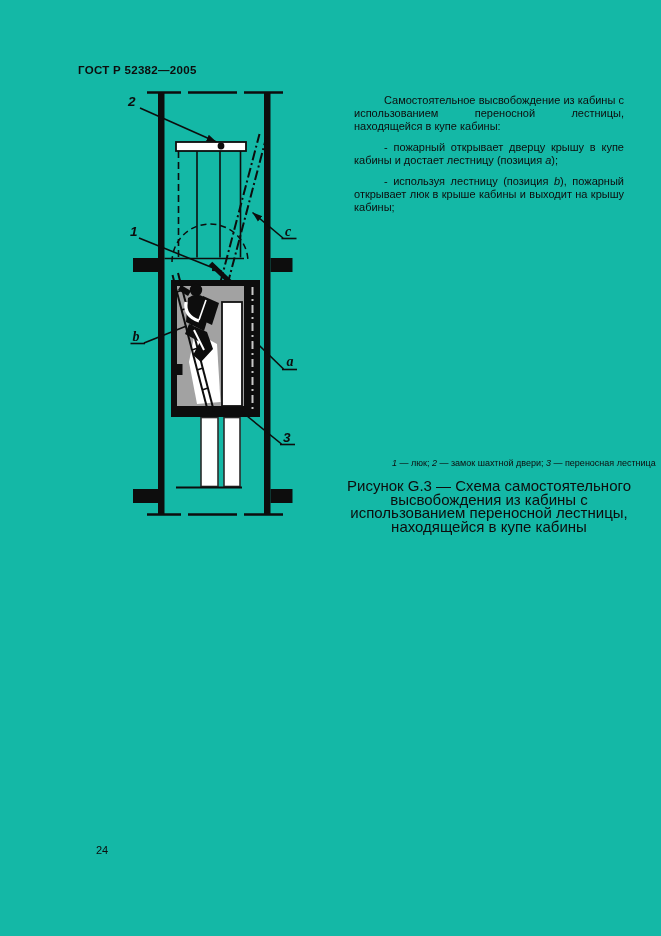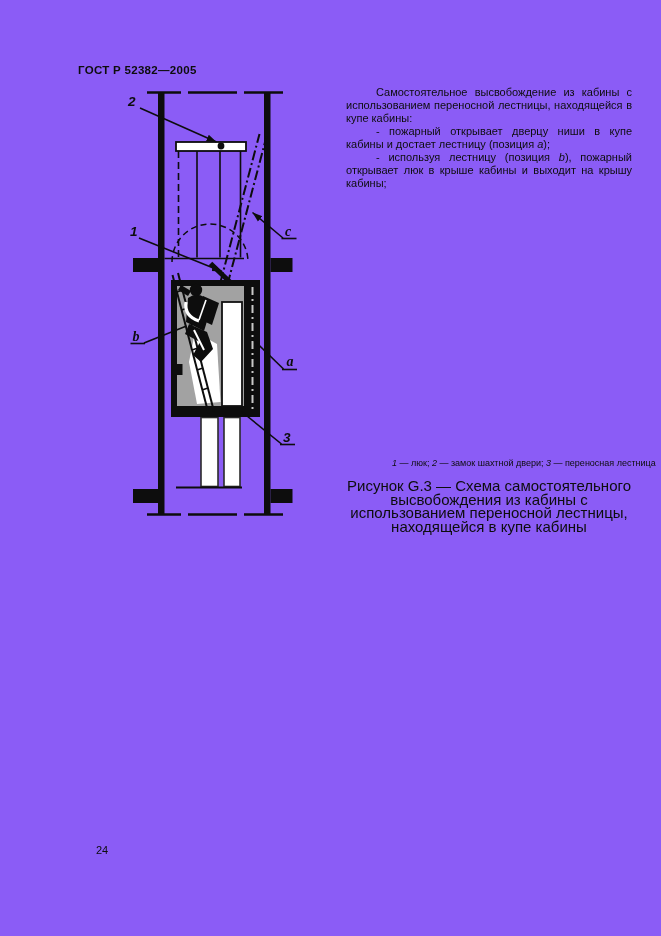"ГОСТ Р 52382—2005" #page { background: #8b5cf6 -> #14b8a6 }
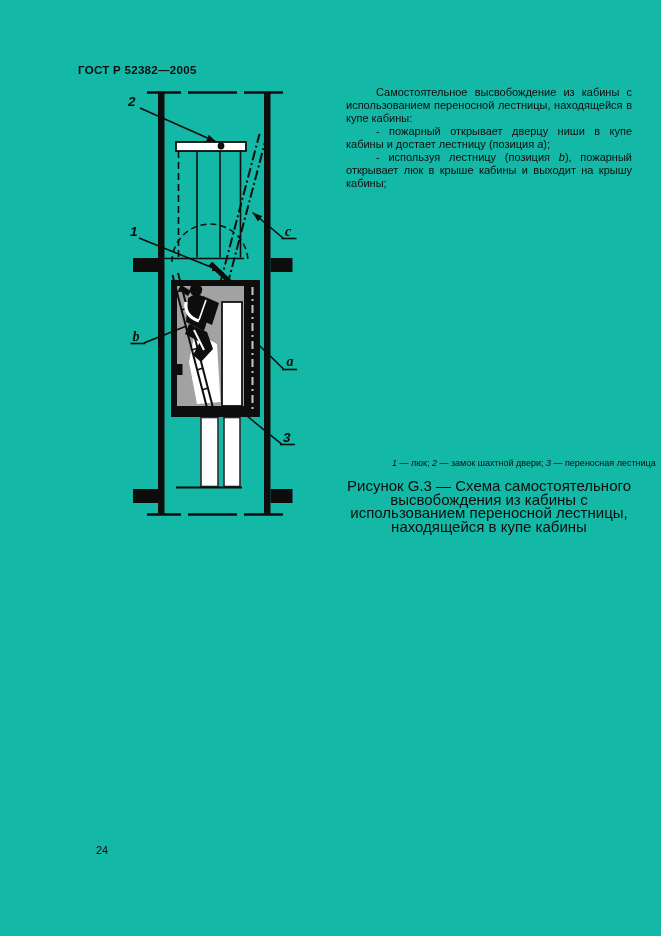"Самостоятельное высвобождение из кабины" #body-text p { margin: 0 -> 8px }
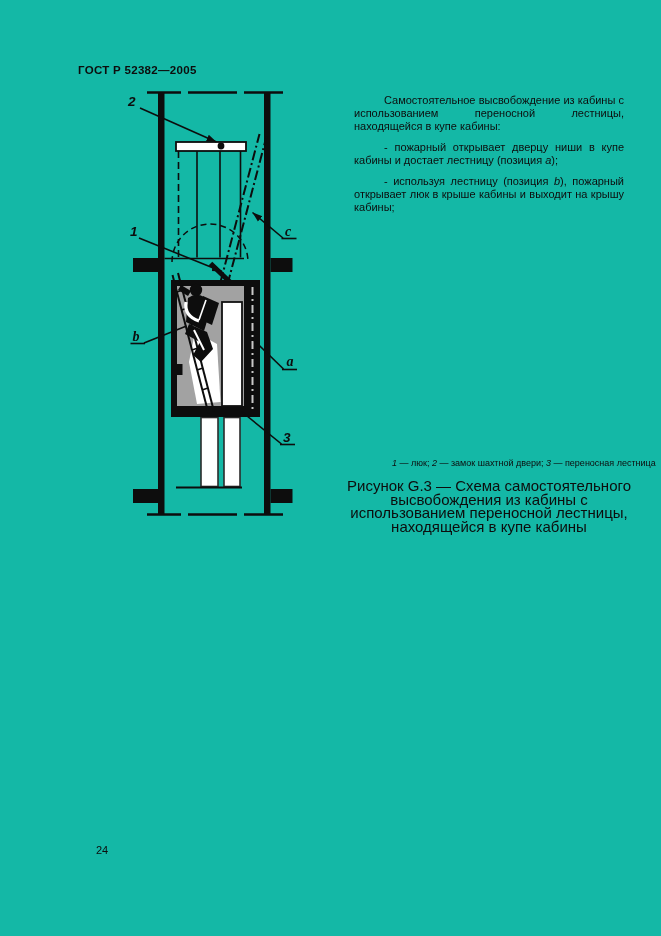"- пожарный открывает дверцу ниши" span { text: ниши -> крышу }
